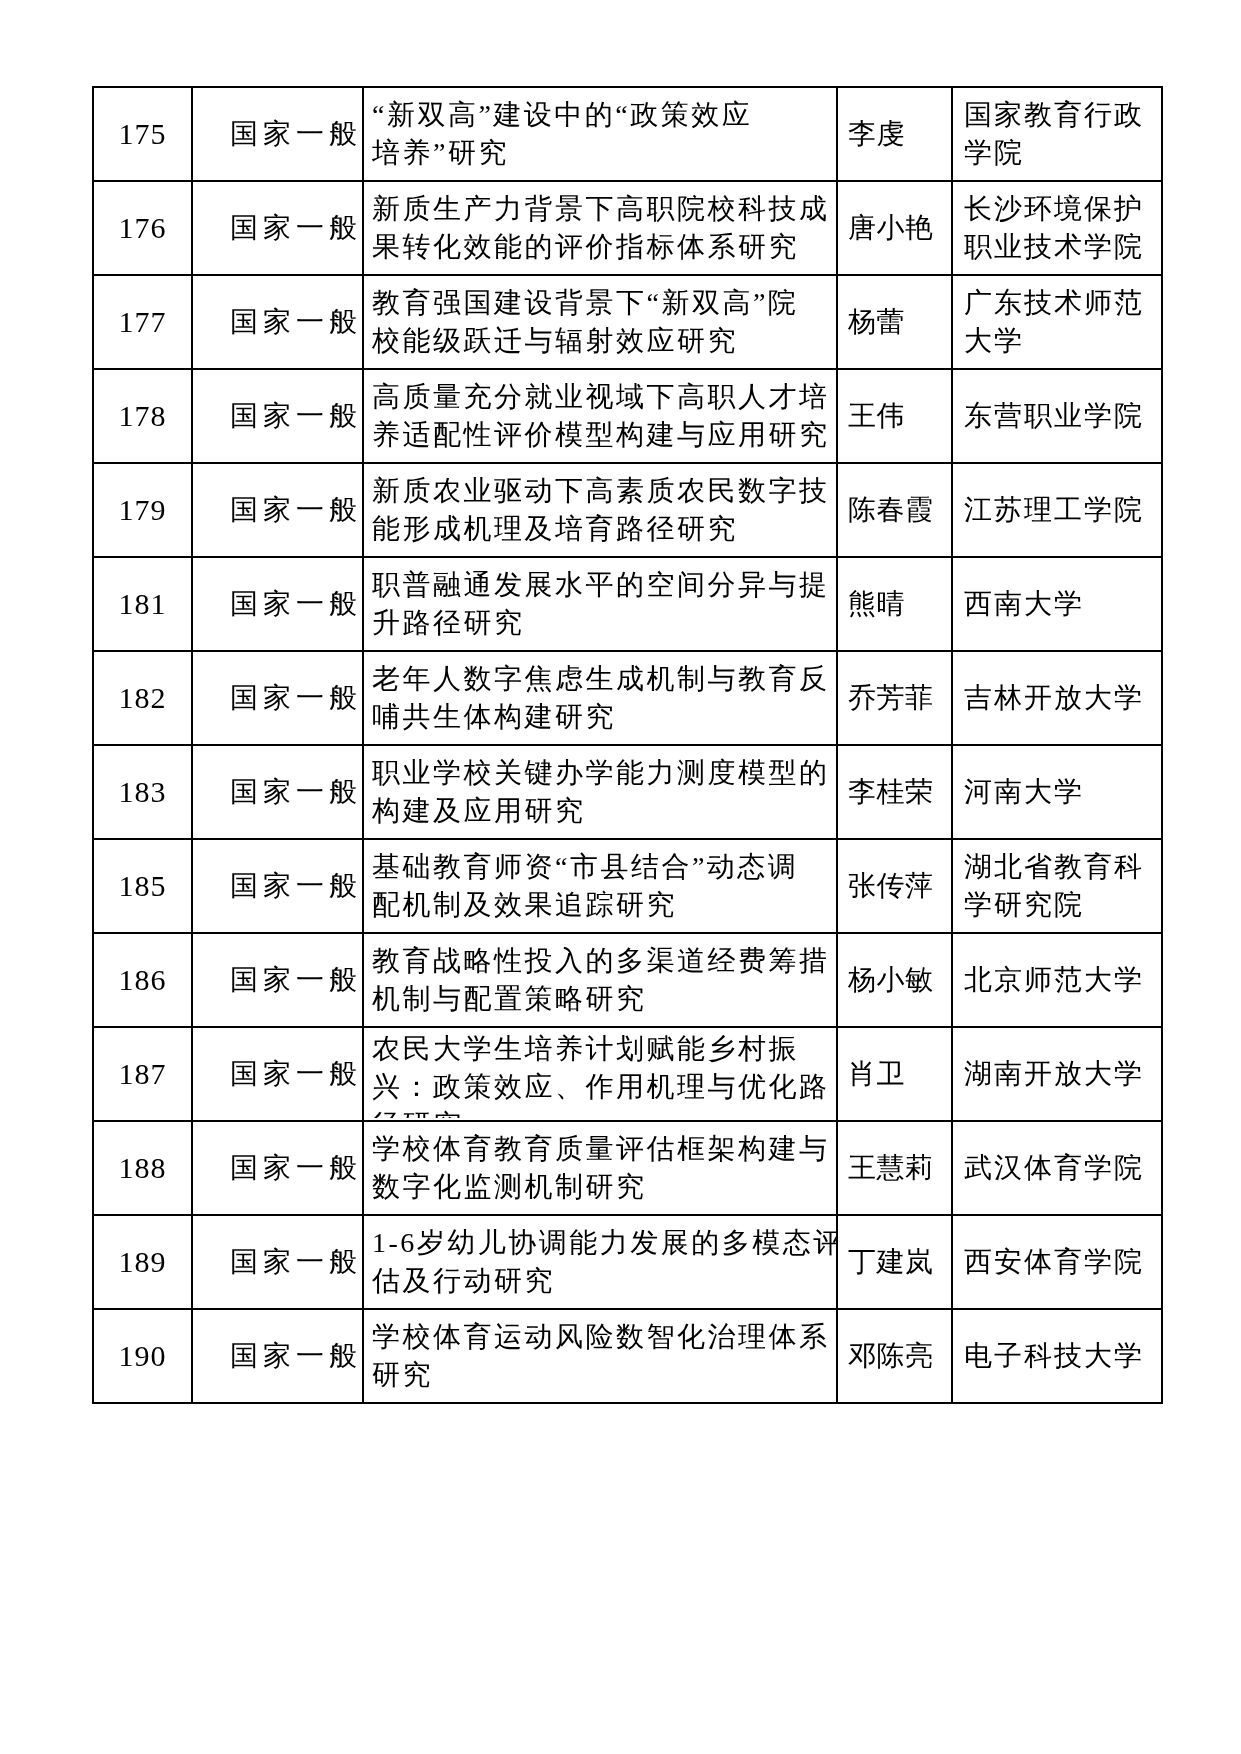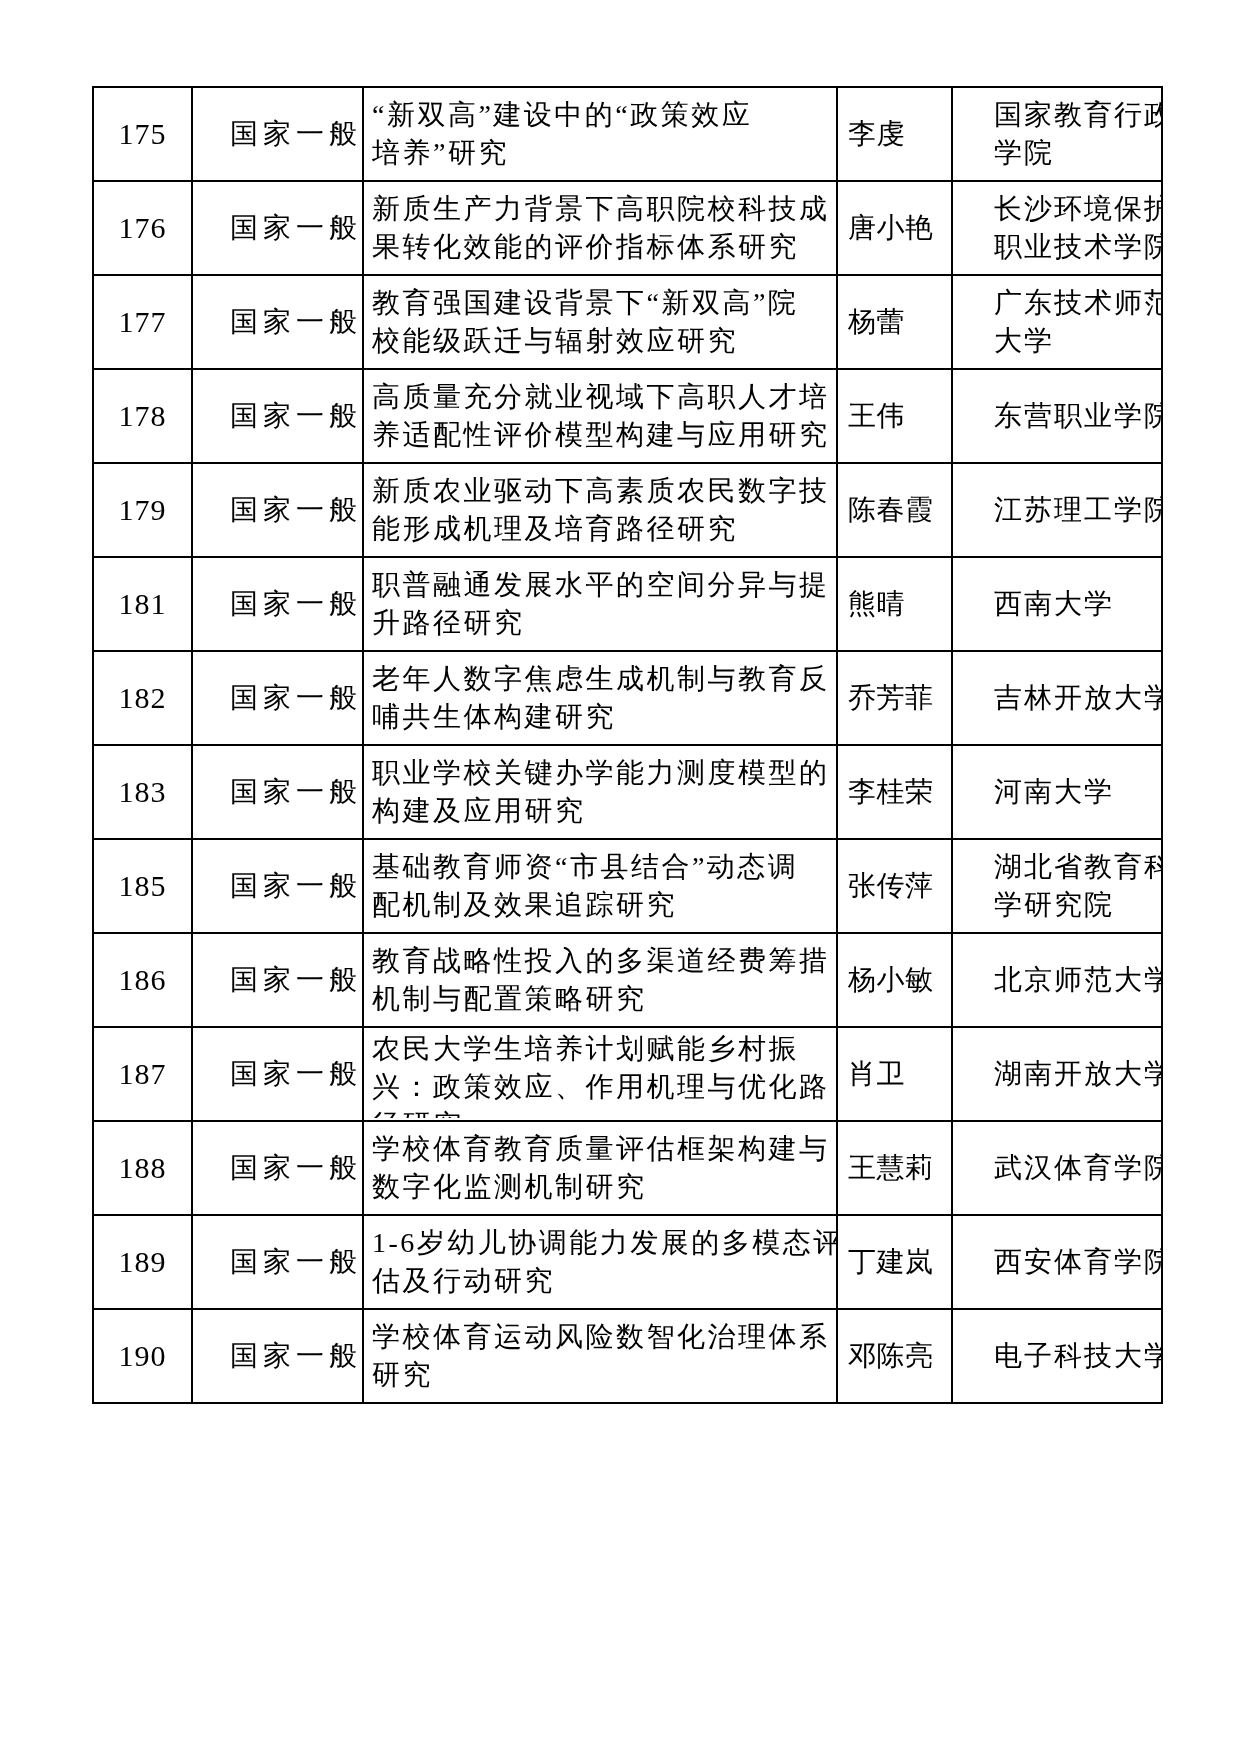"国家教育行政" td.inst .cellText { margin-left: 30px -> none }
